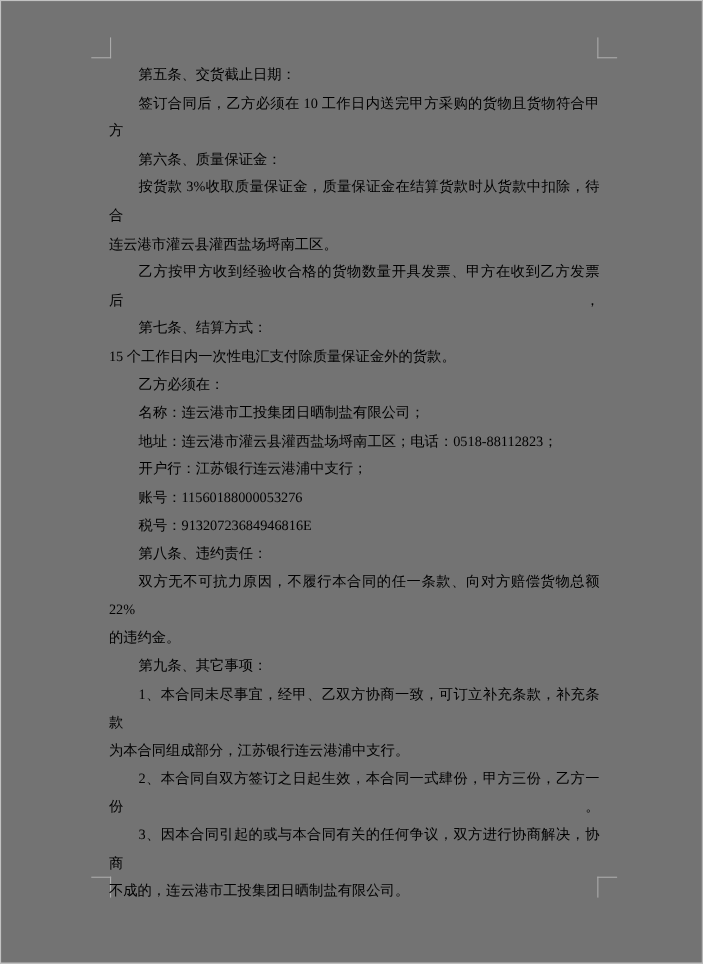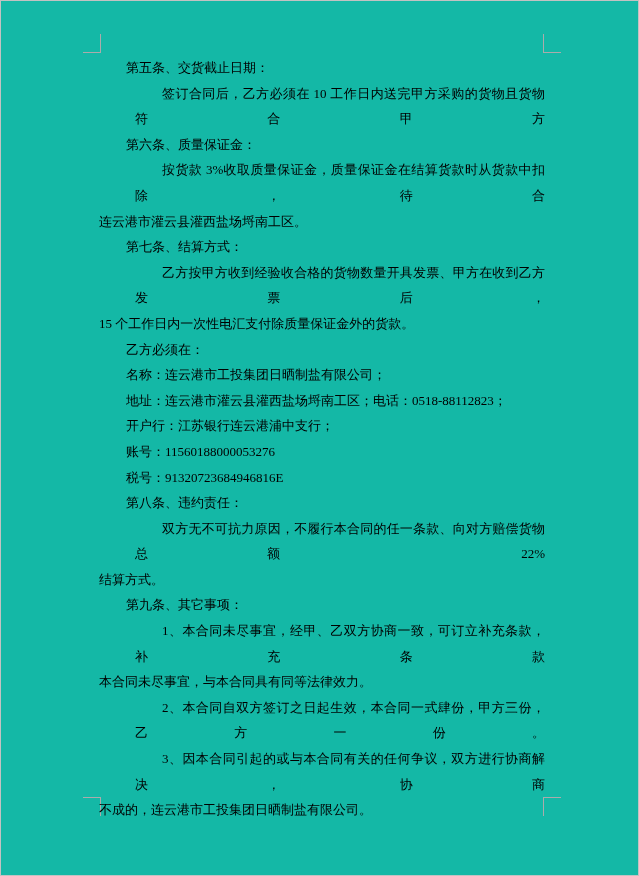"第五条、交货截止日期：" .page { background: #14b8a6 -> #737373 }
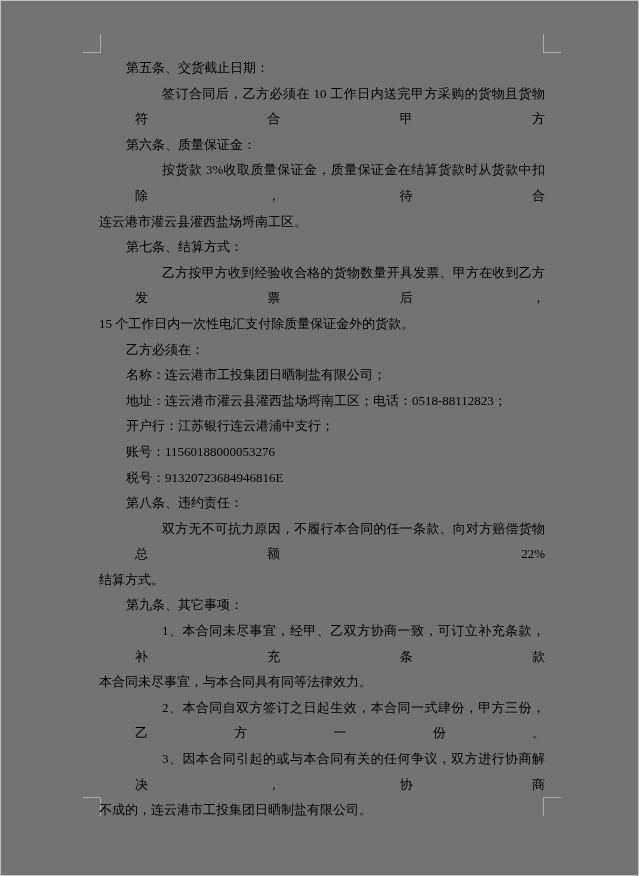"签订合同后，乙方必须在 10 工作日内送完甲方采购的货物且货物符合甲方" .line.justify { margin-left: 36px -> none }
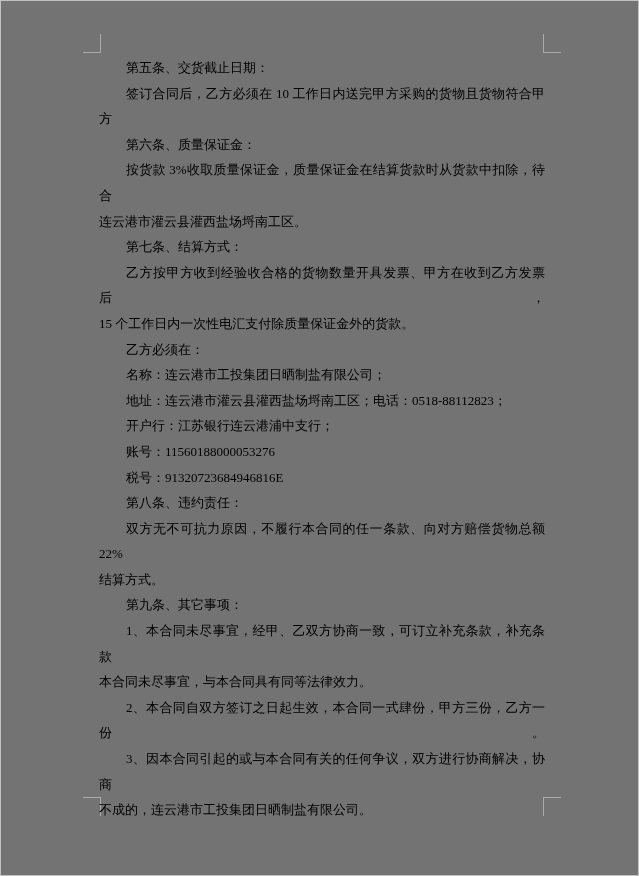"第七条、结算方式：" div.line { order: before "乙方按甲方收到经验收合格的货物数量开具发票、甲方在收到乙方发票后，" -> after "乙方按甲方收到经验收合格的货物数量开具发票、甲方在收到乙方发票后，" }
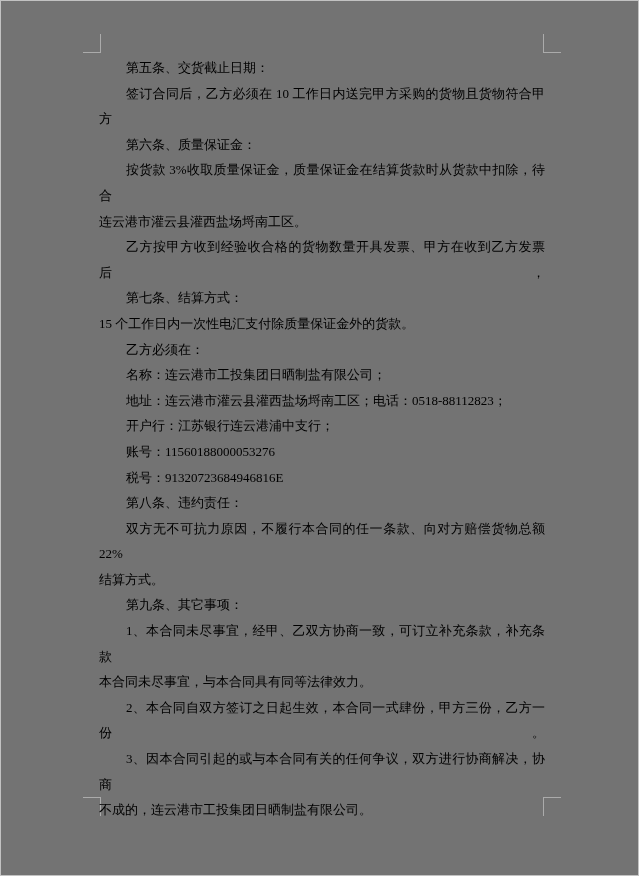"结算方式。" div.line { text: 结算方式 -> 的违约金 }
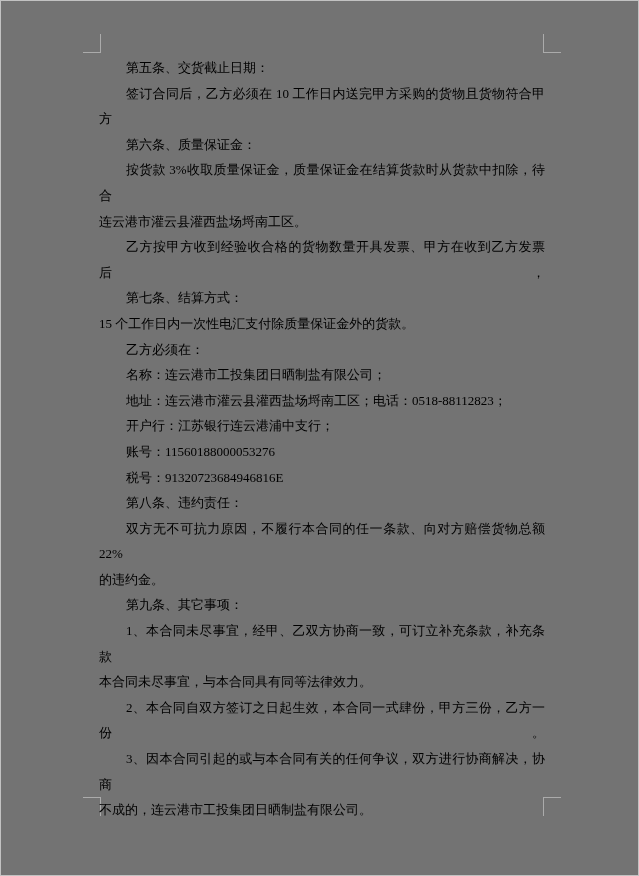"本合同未尽事宜，与本合同具有同等法律效力。" div.line { text: 本合同未尽事宜，与本合同具有同等法律效力 -> 为本合同组成部分，江苏银行连云港浦中支行 }
